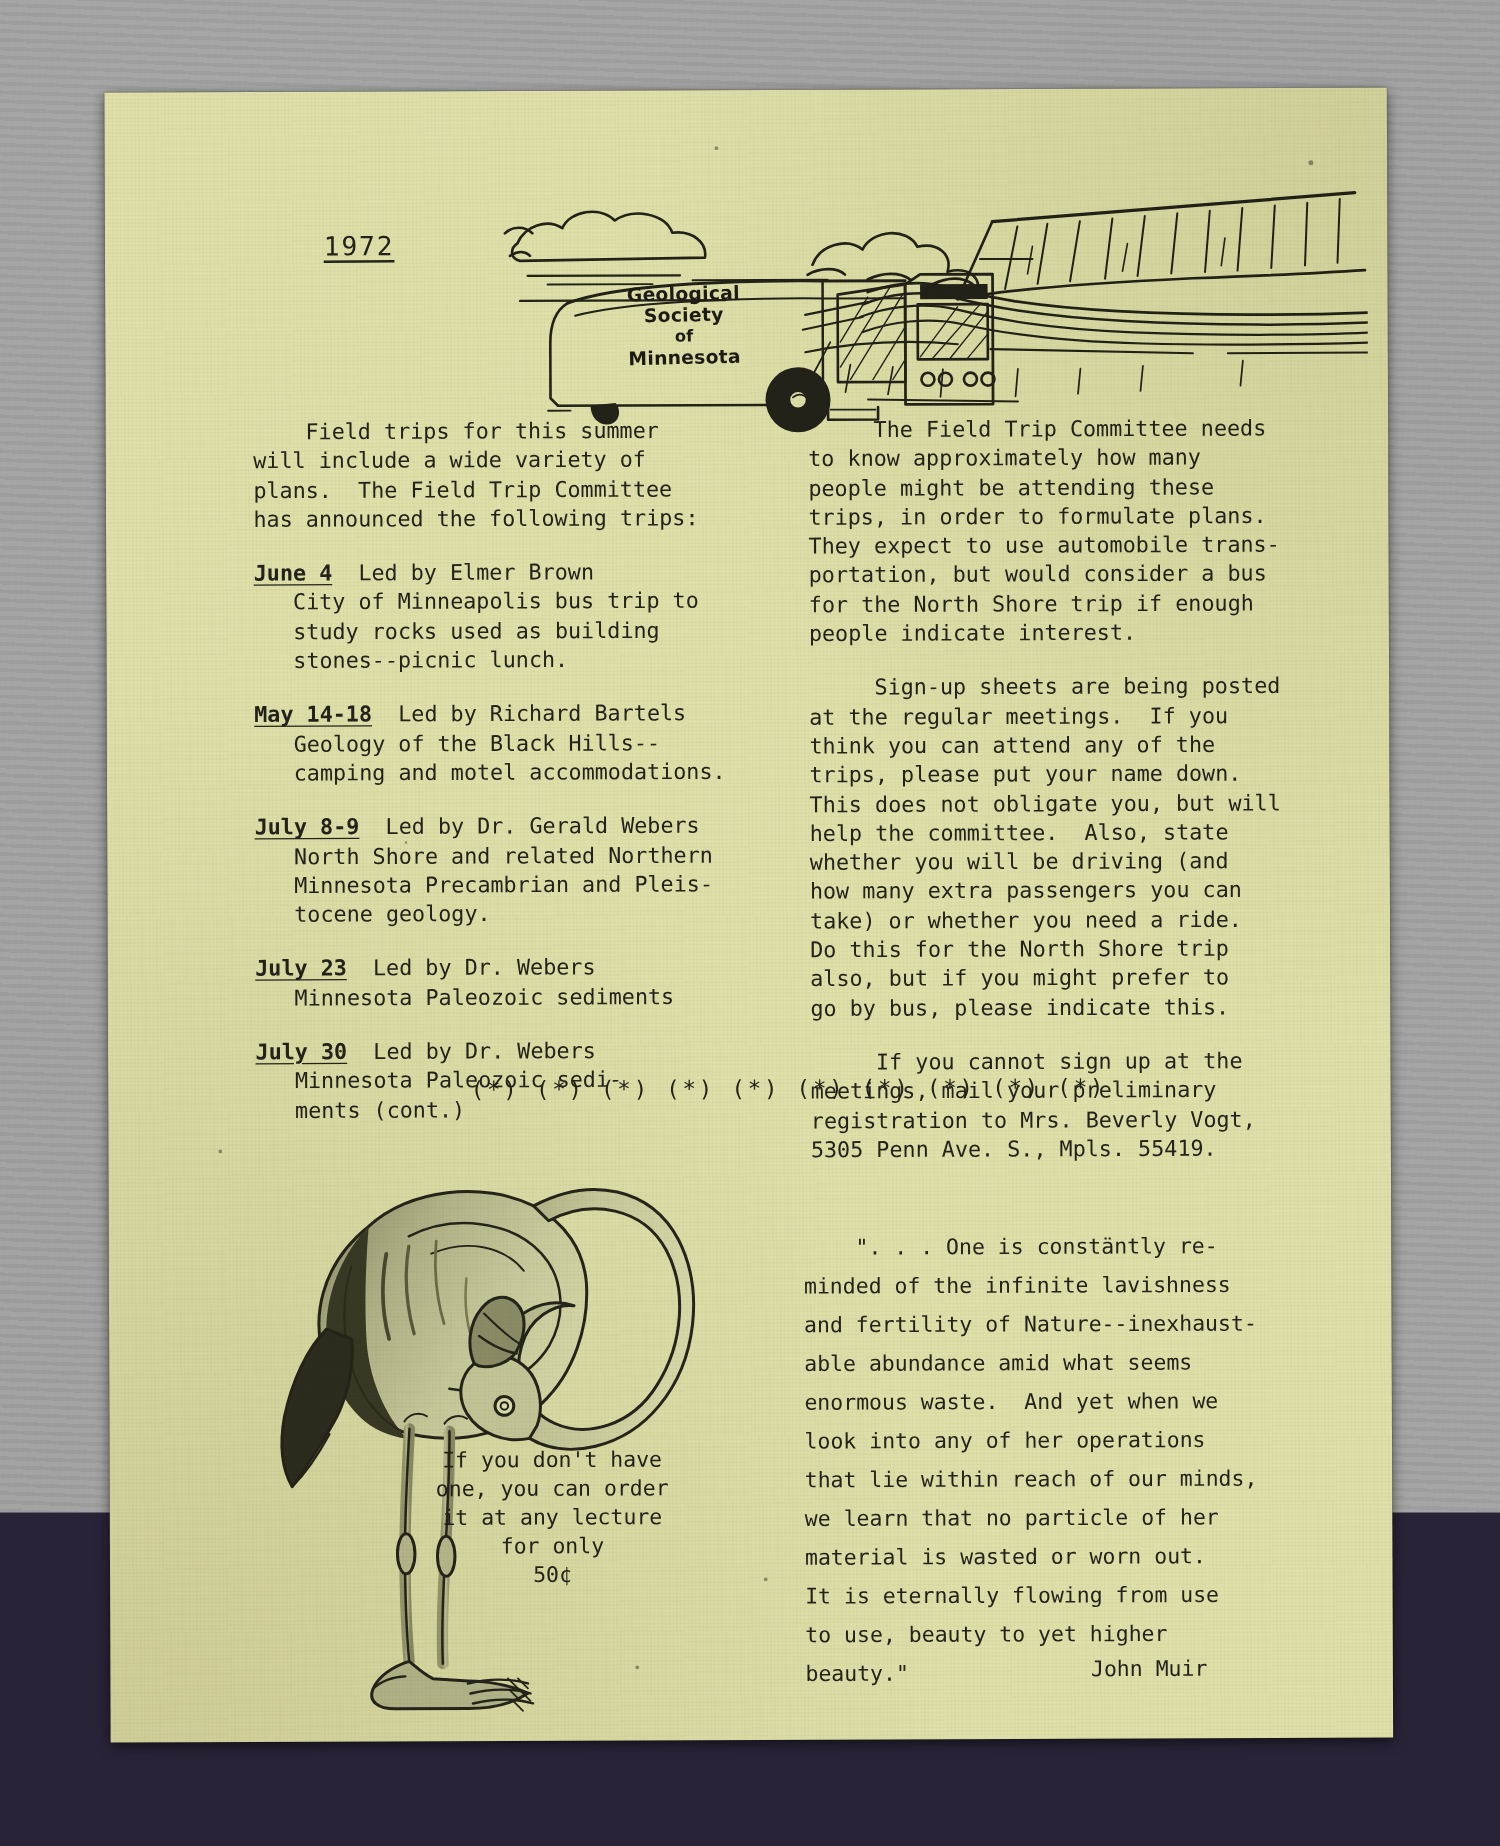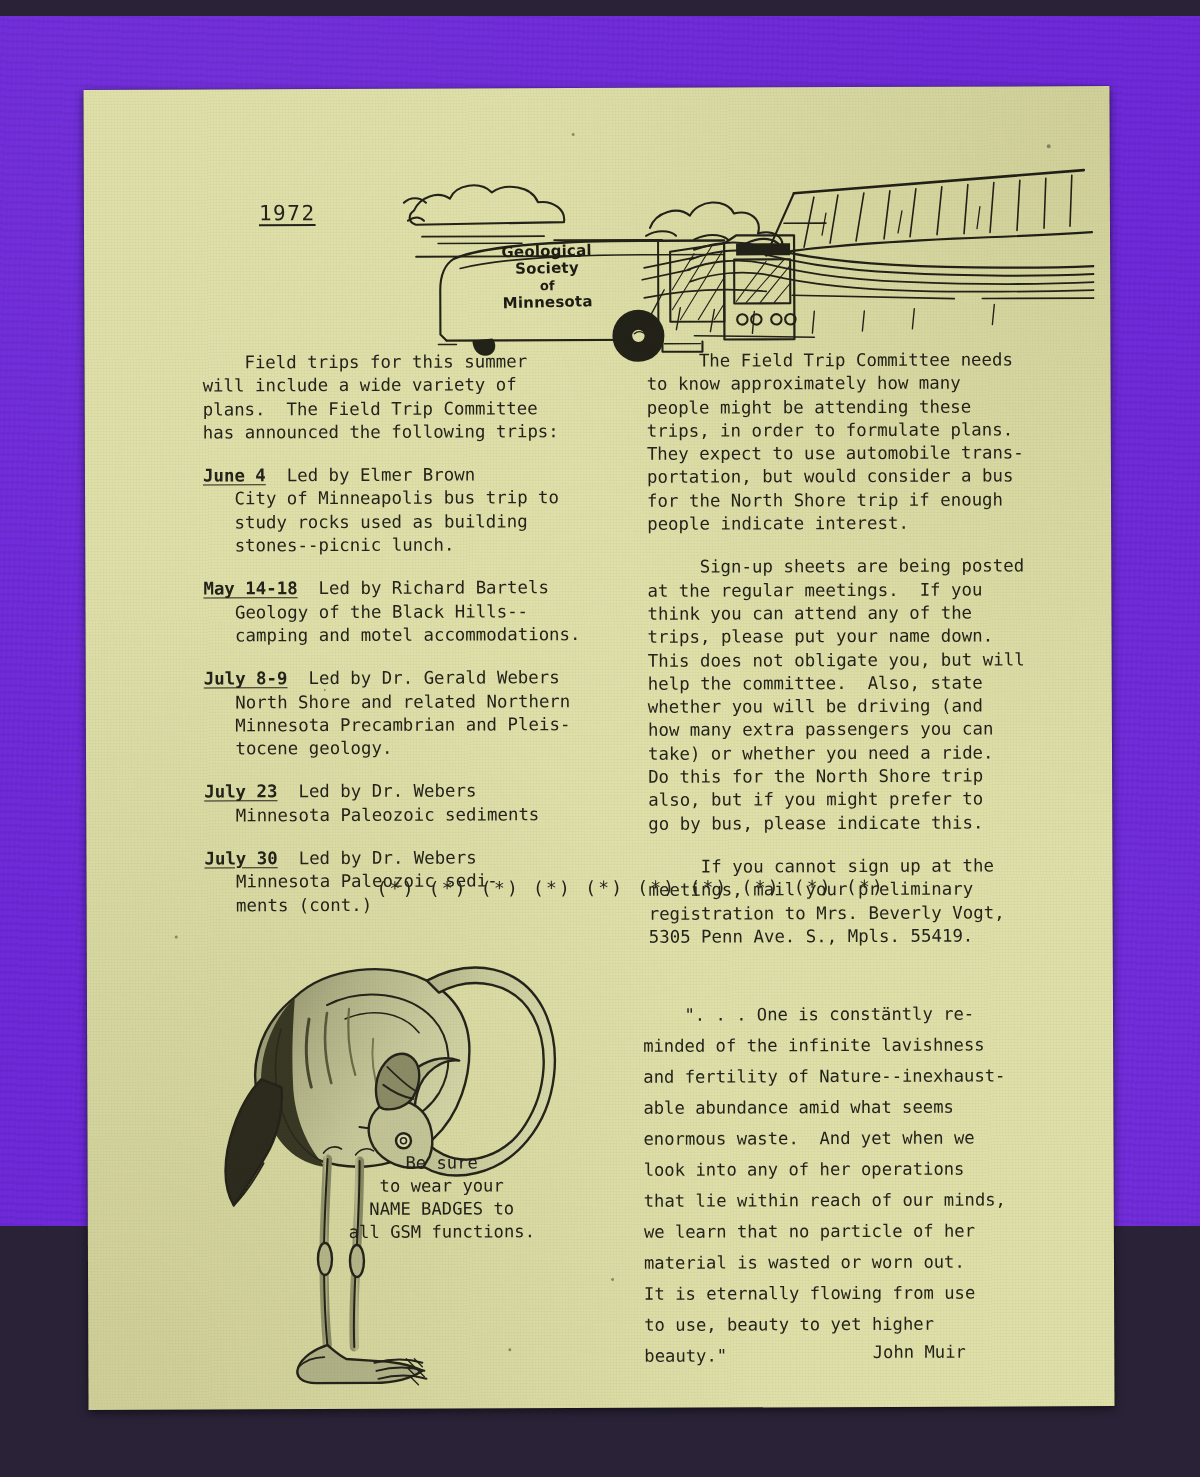"1972" #scan { background: #6d28d9 -> #a3a3a3; margin-top: 16px -> none }
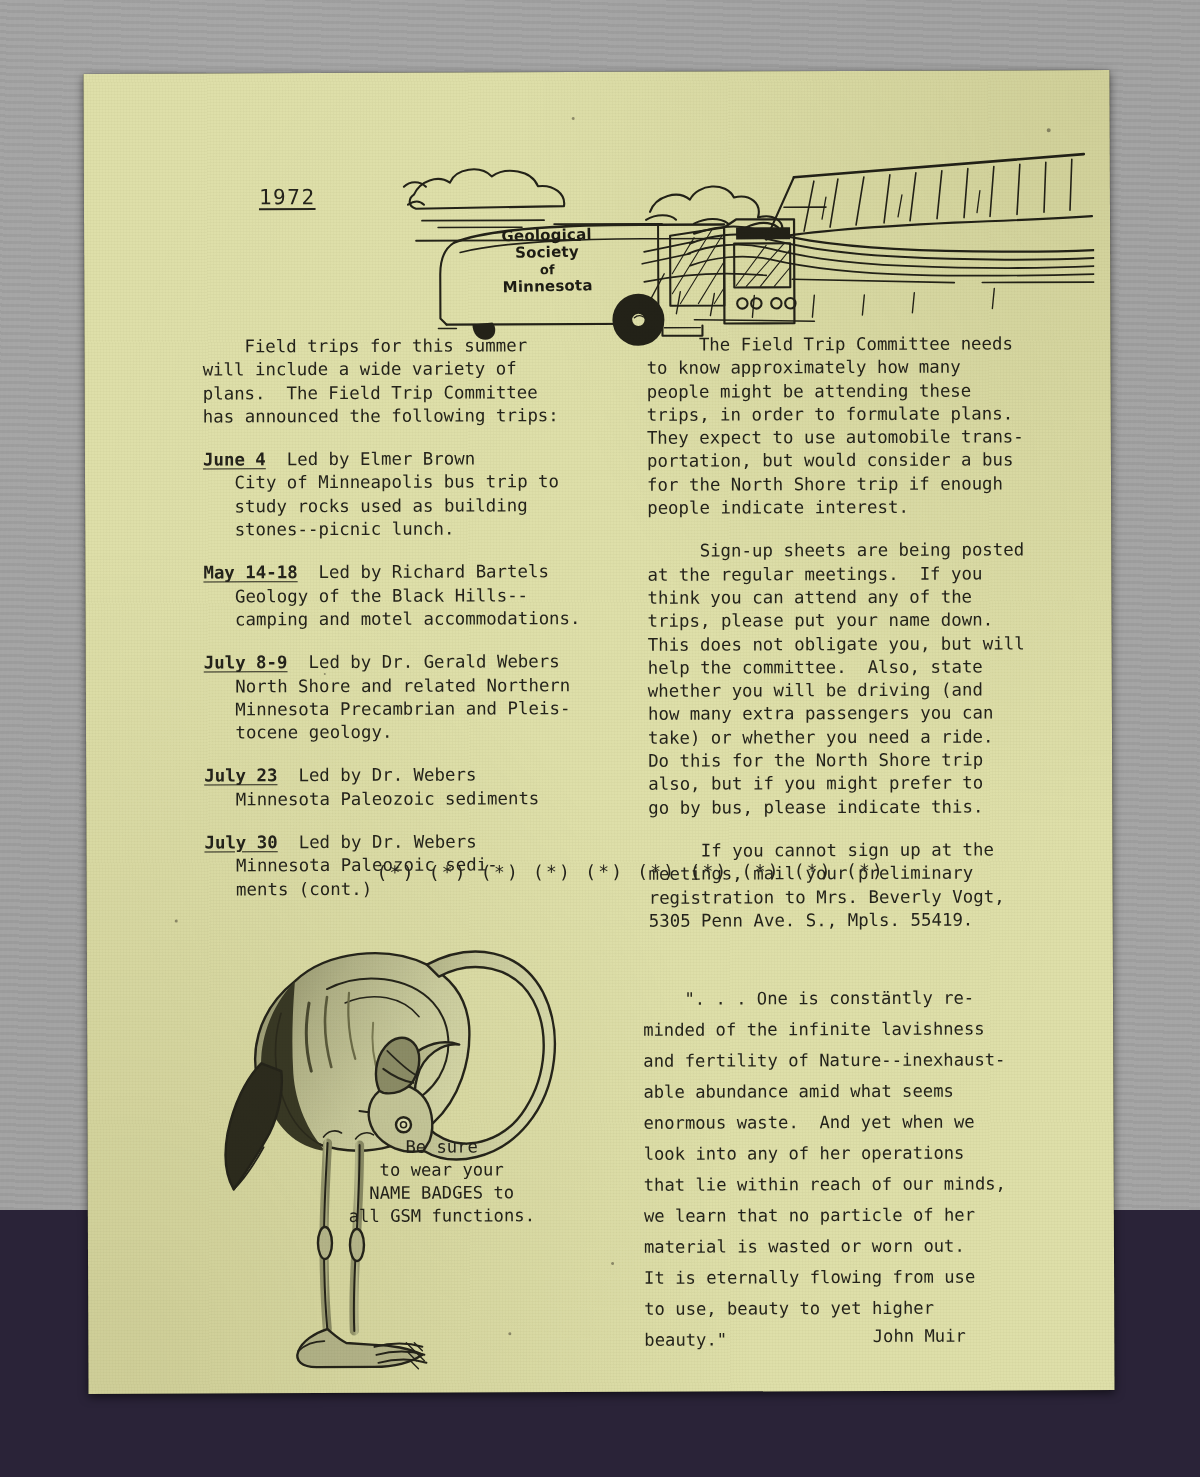"Be sure" div.tw { html: <div>Be sure to wear your NAME BADGES to all GSM functions.</div> -> none }
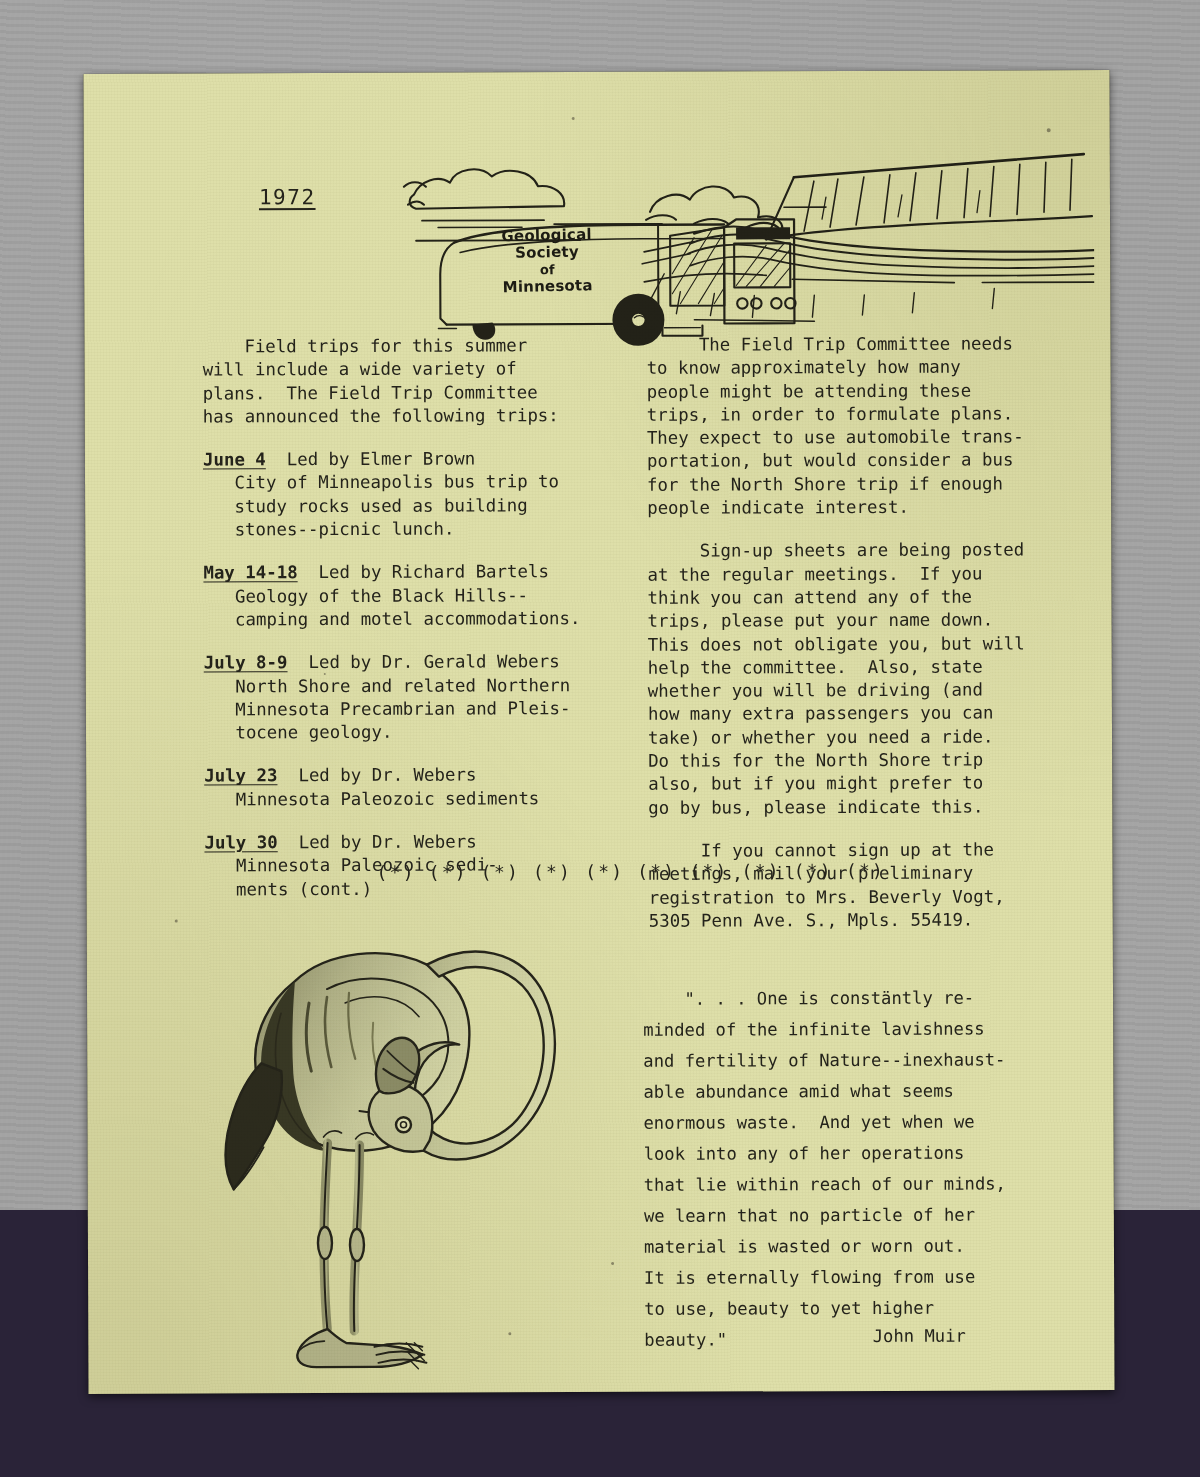"If you don't have" div.tw { html: none -> <div>If you don't have one, you can order it at any lecture for only 50¢</div> }
